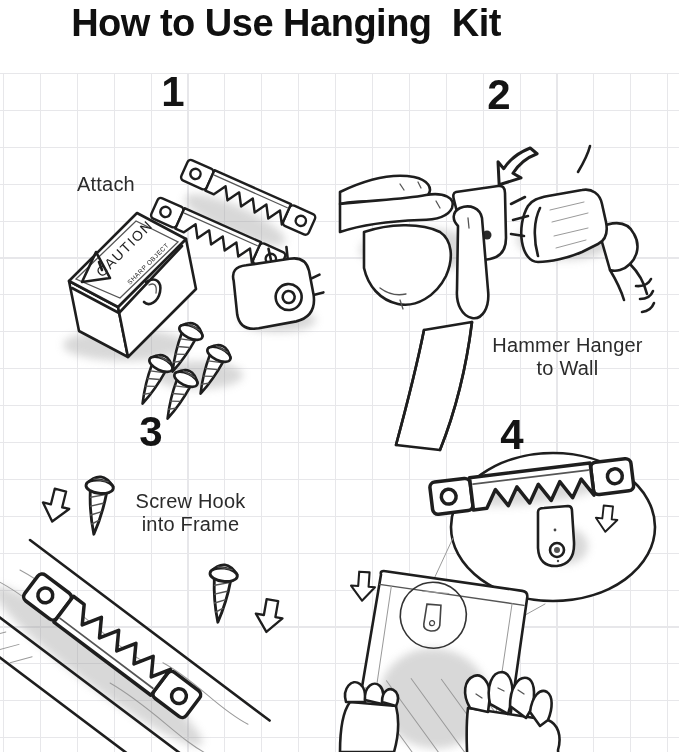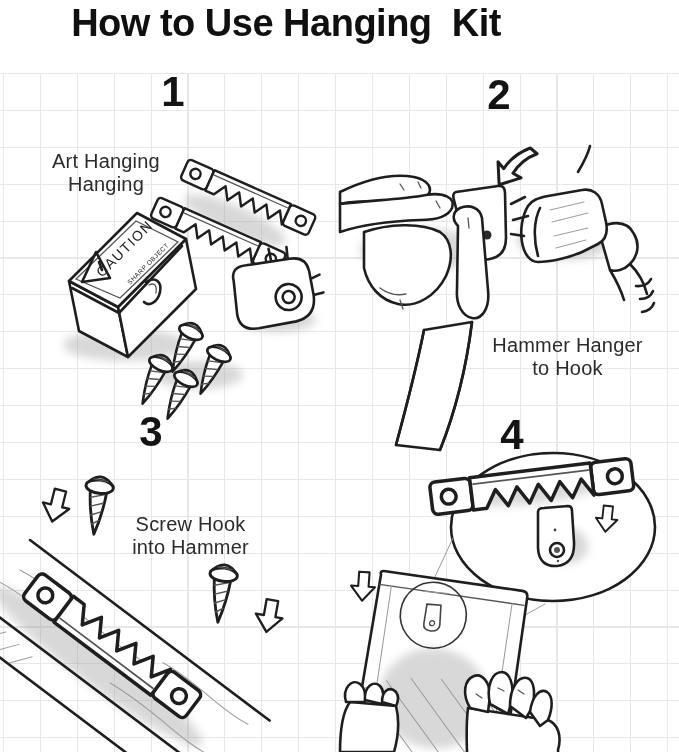"Art Hanging" span { html: <span>Art Hanging</span> -> none }
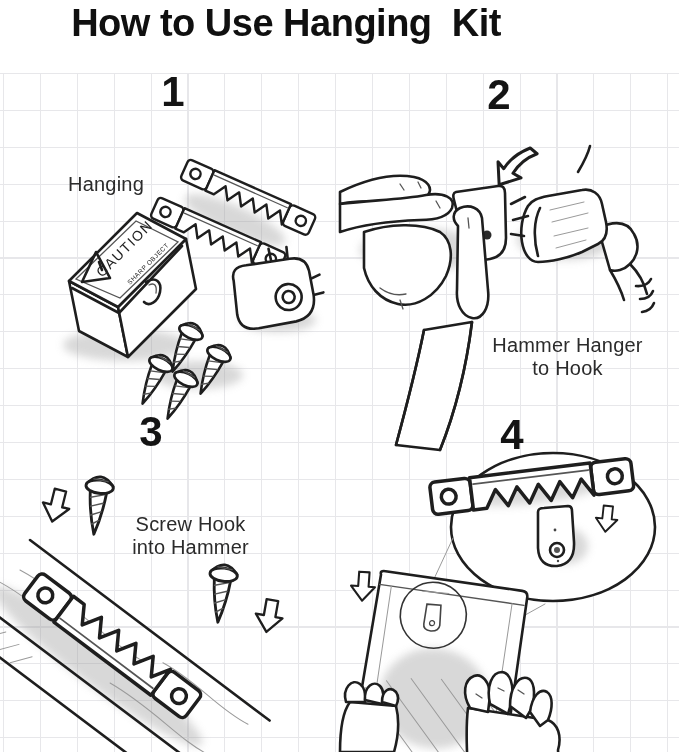"Hanging" span { text: Hanging -> Attach }
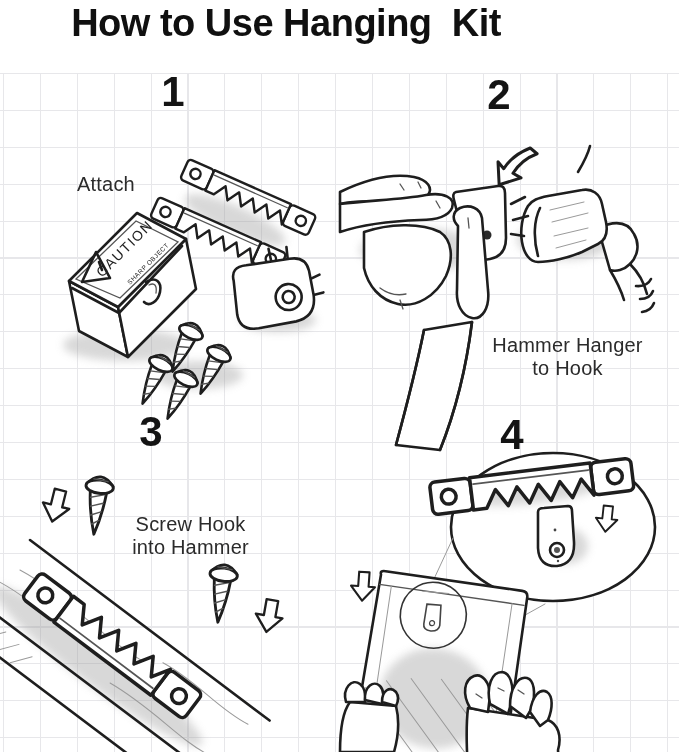"to Hook" span { text: Hook -> Wall }
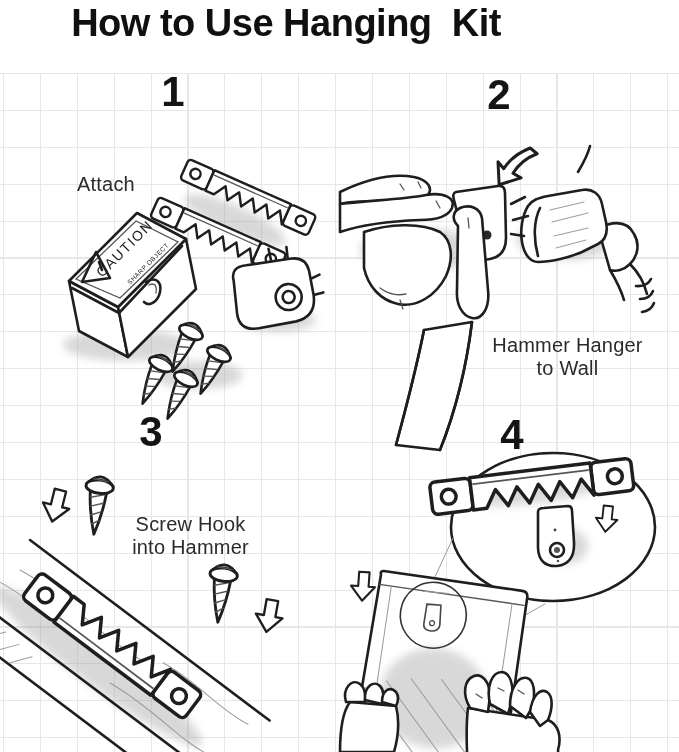"Screw Hook" div.caption { top: 513px -> 490px }
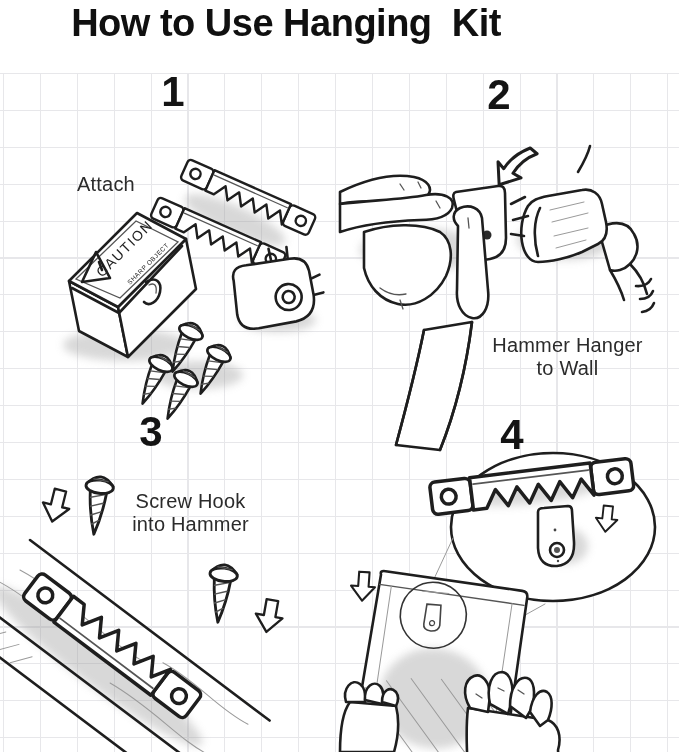"into Hammer" span { text: Hammer -> Frame }
